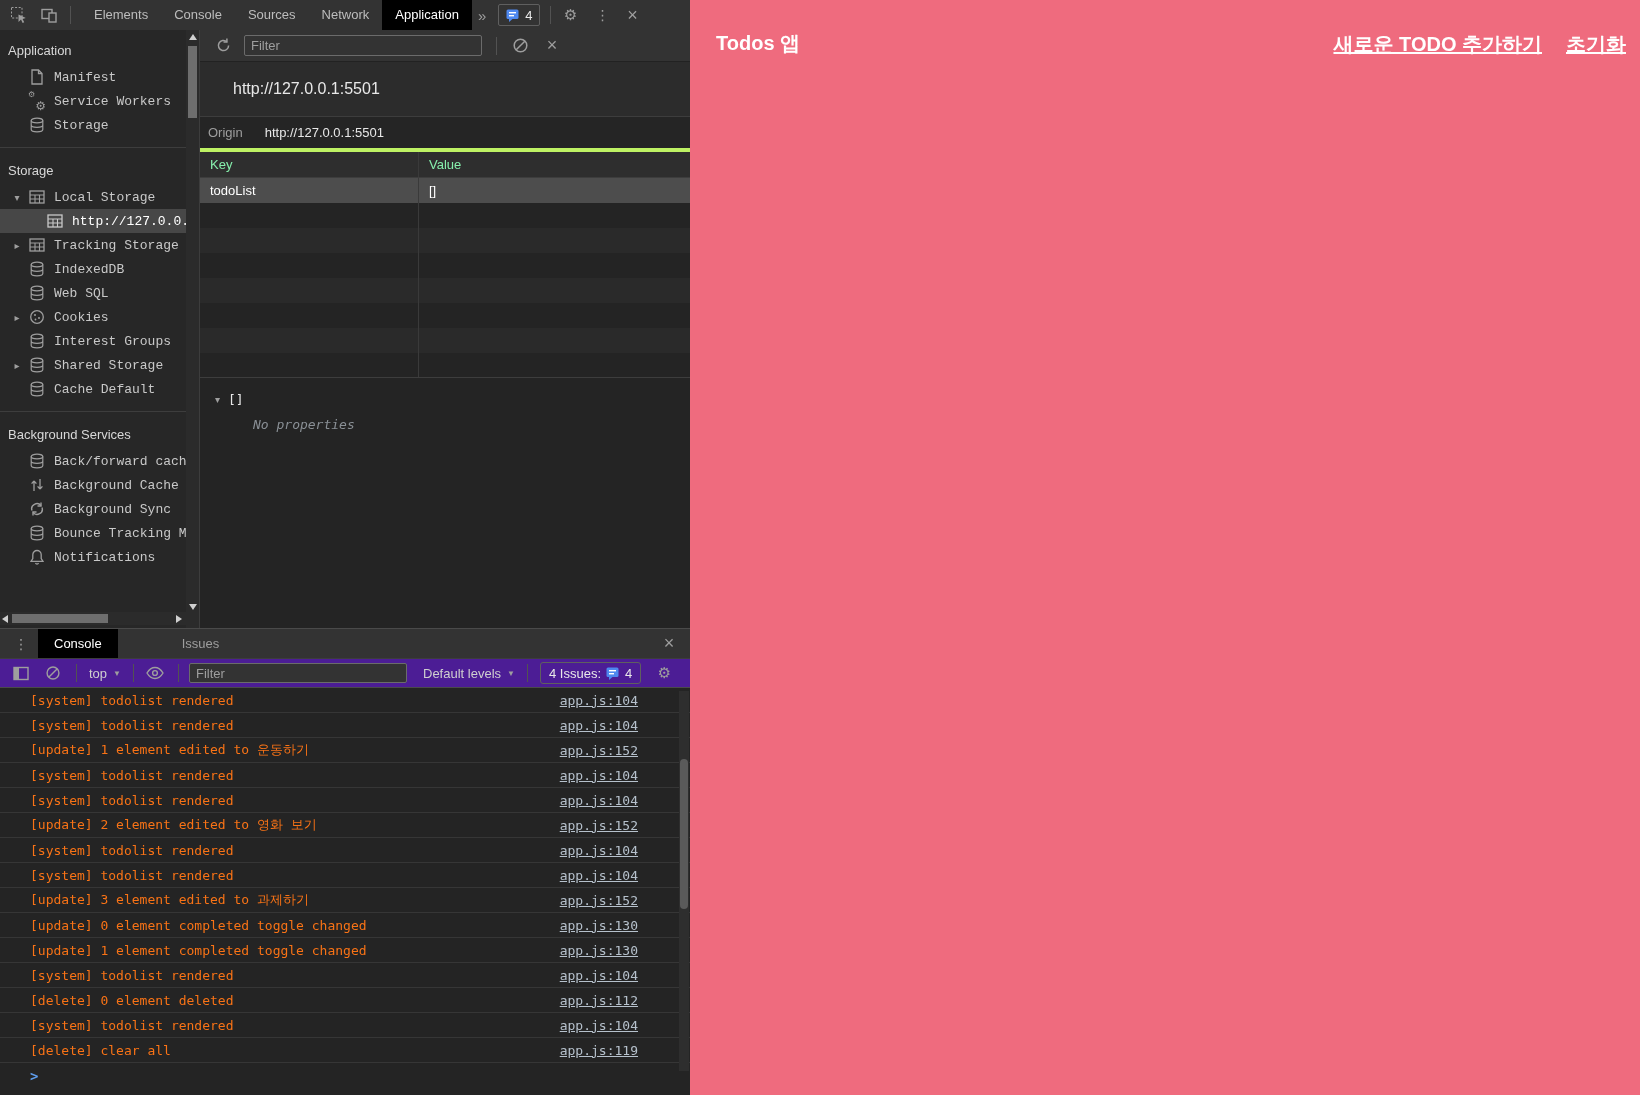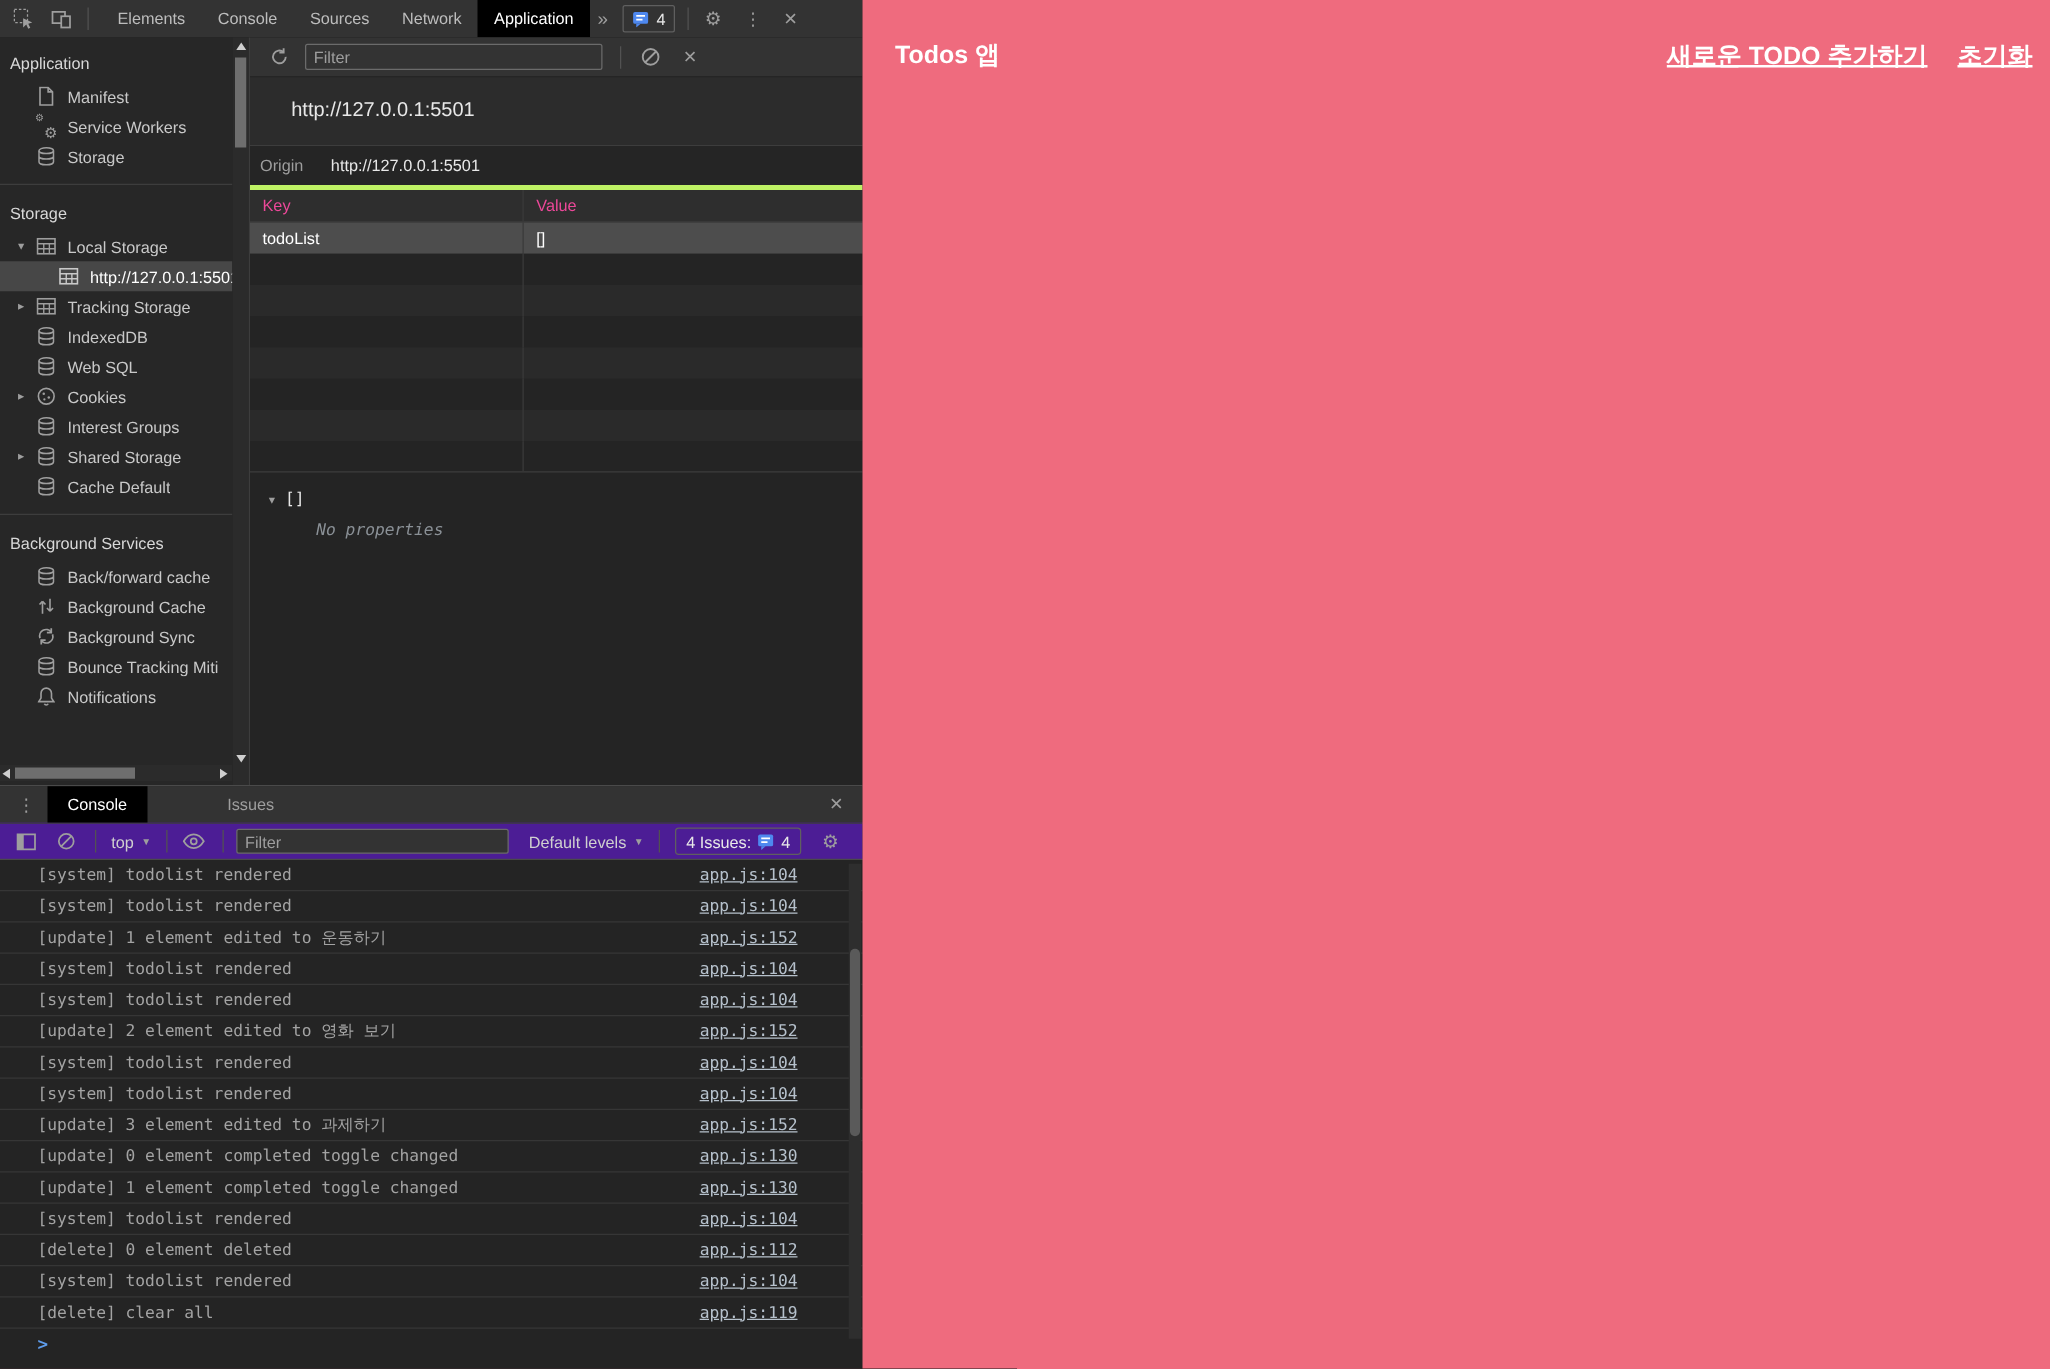"Manifest" .slabel { font-family: none -> Liberation Mono, monospace }
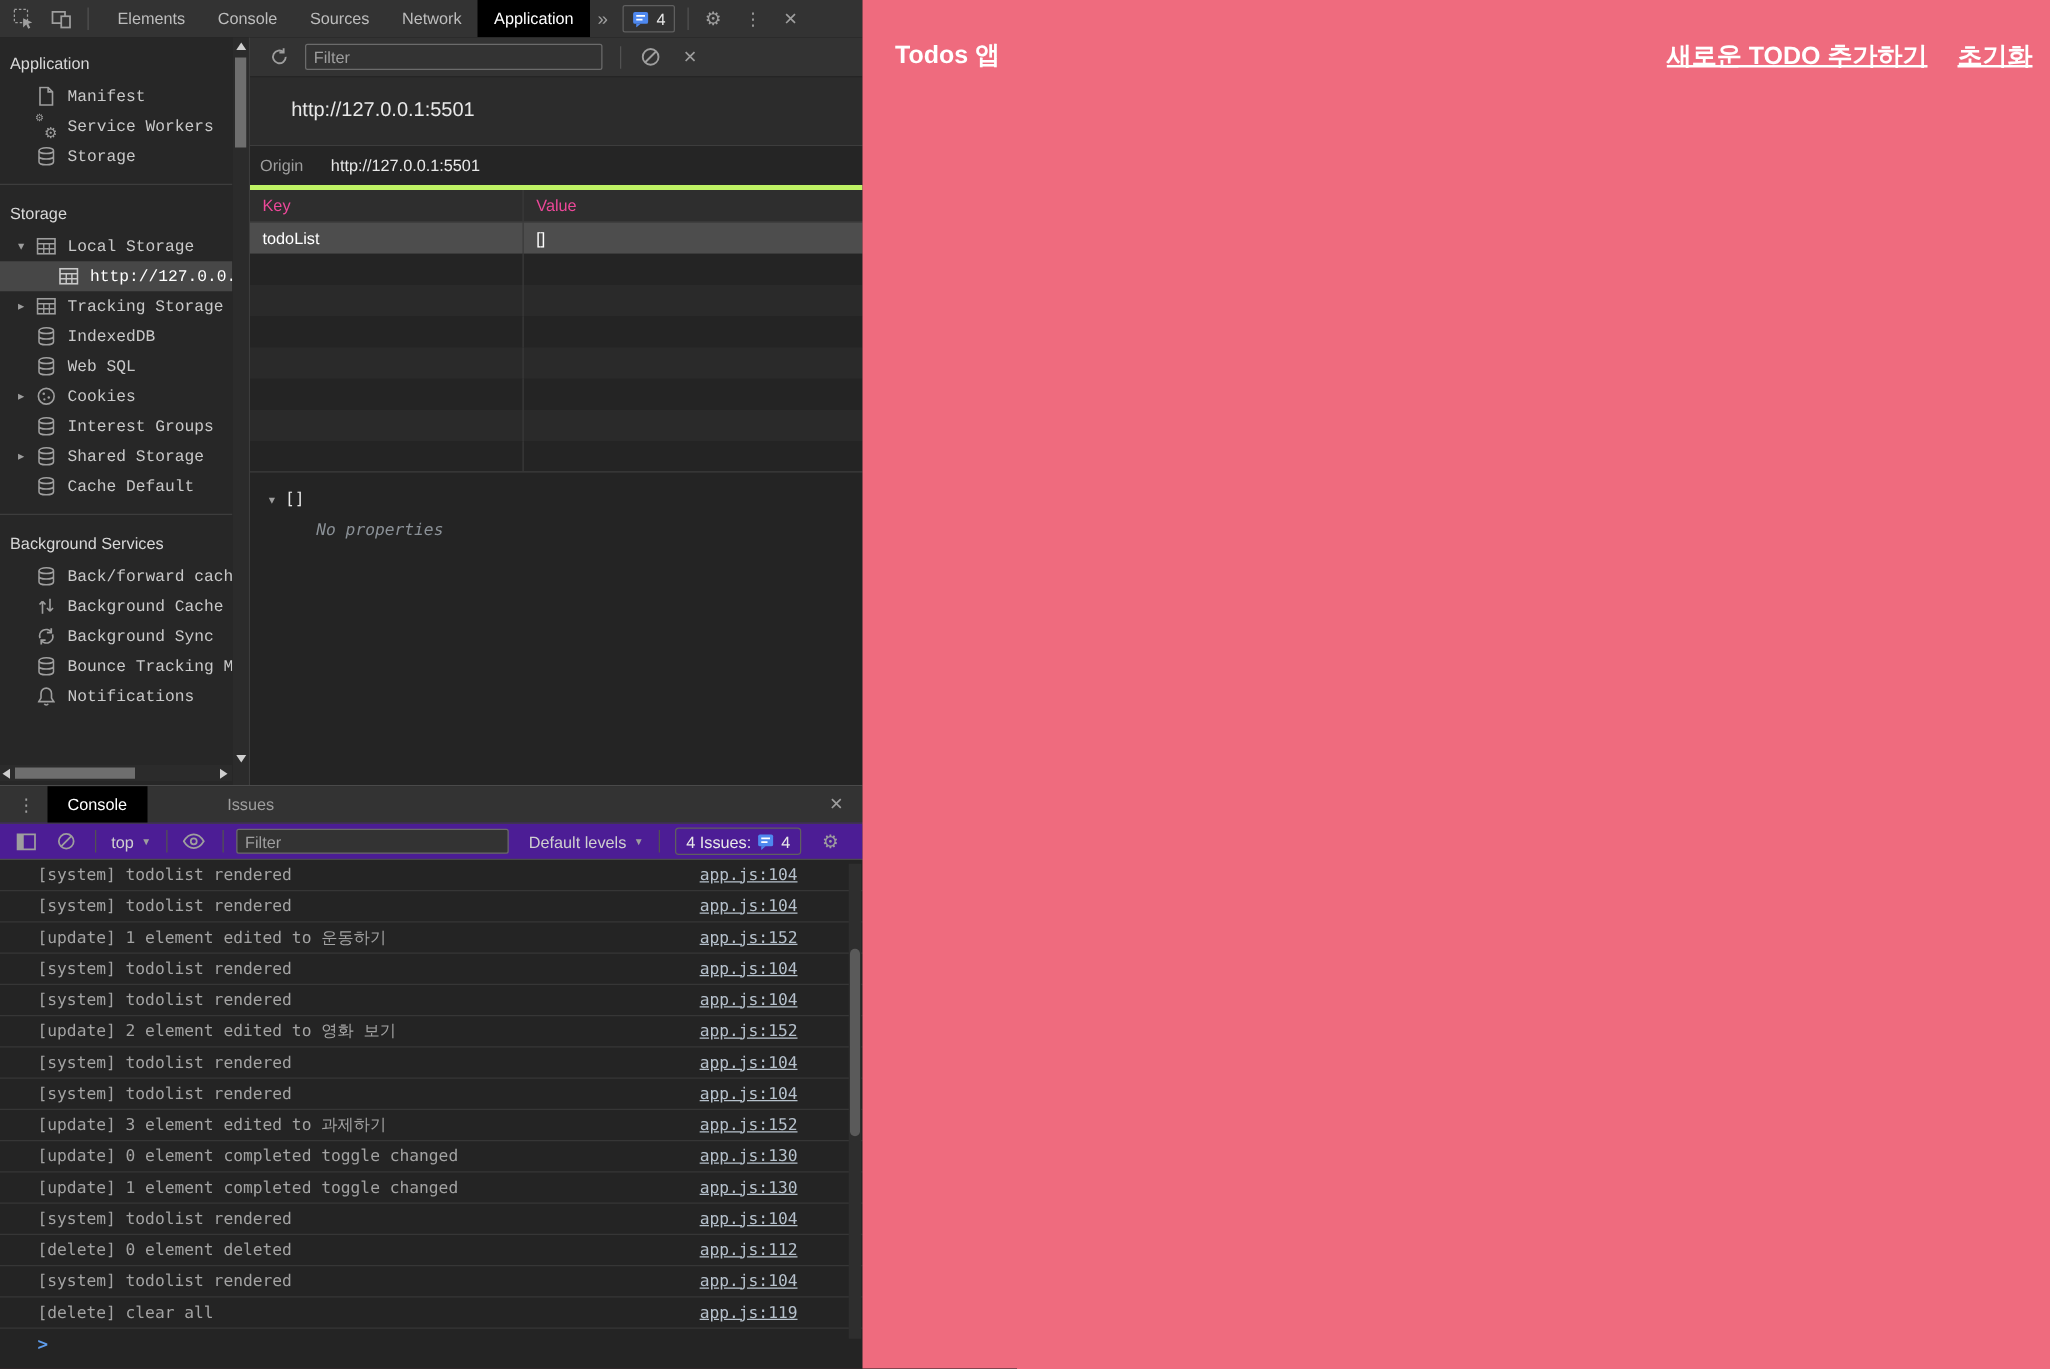"Key" .dg-header { color: #ec4899 -> #86efac }
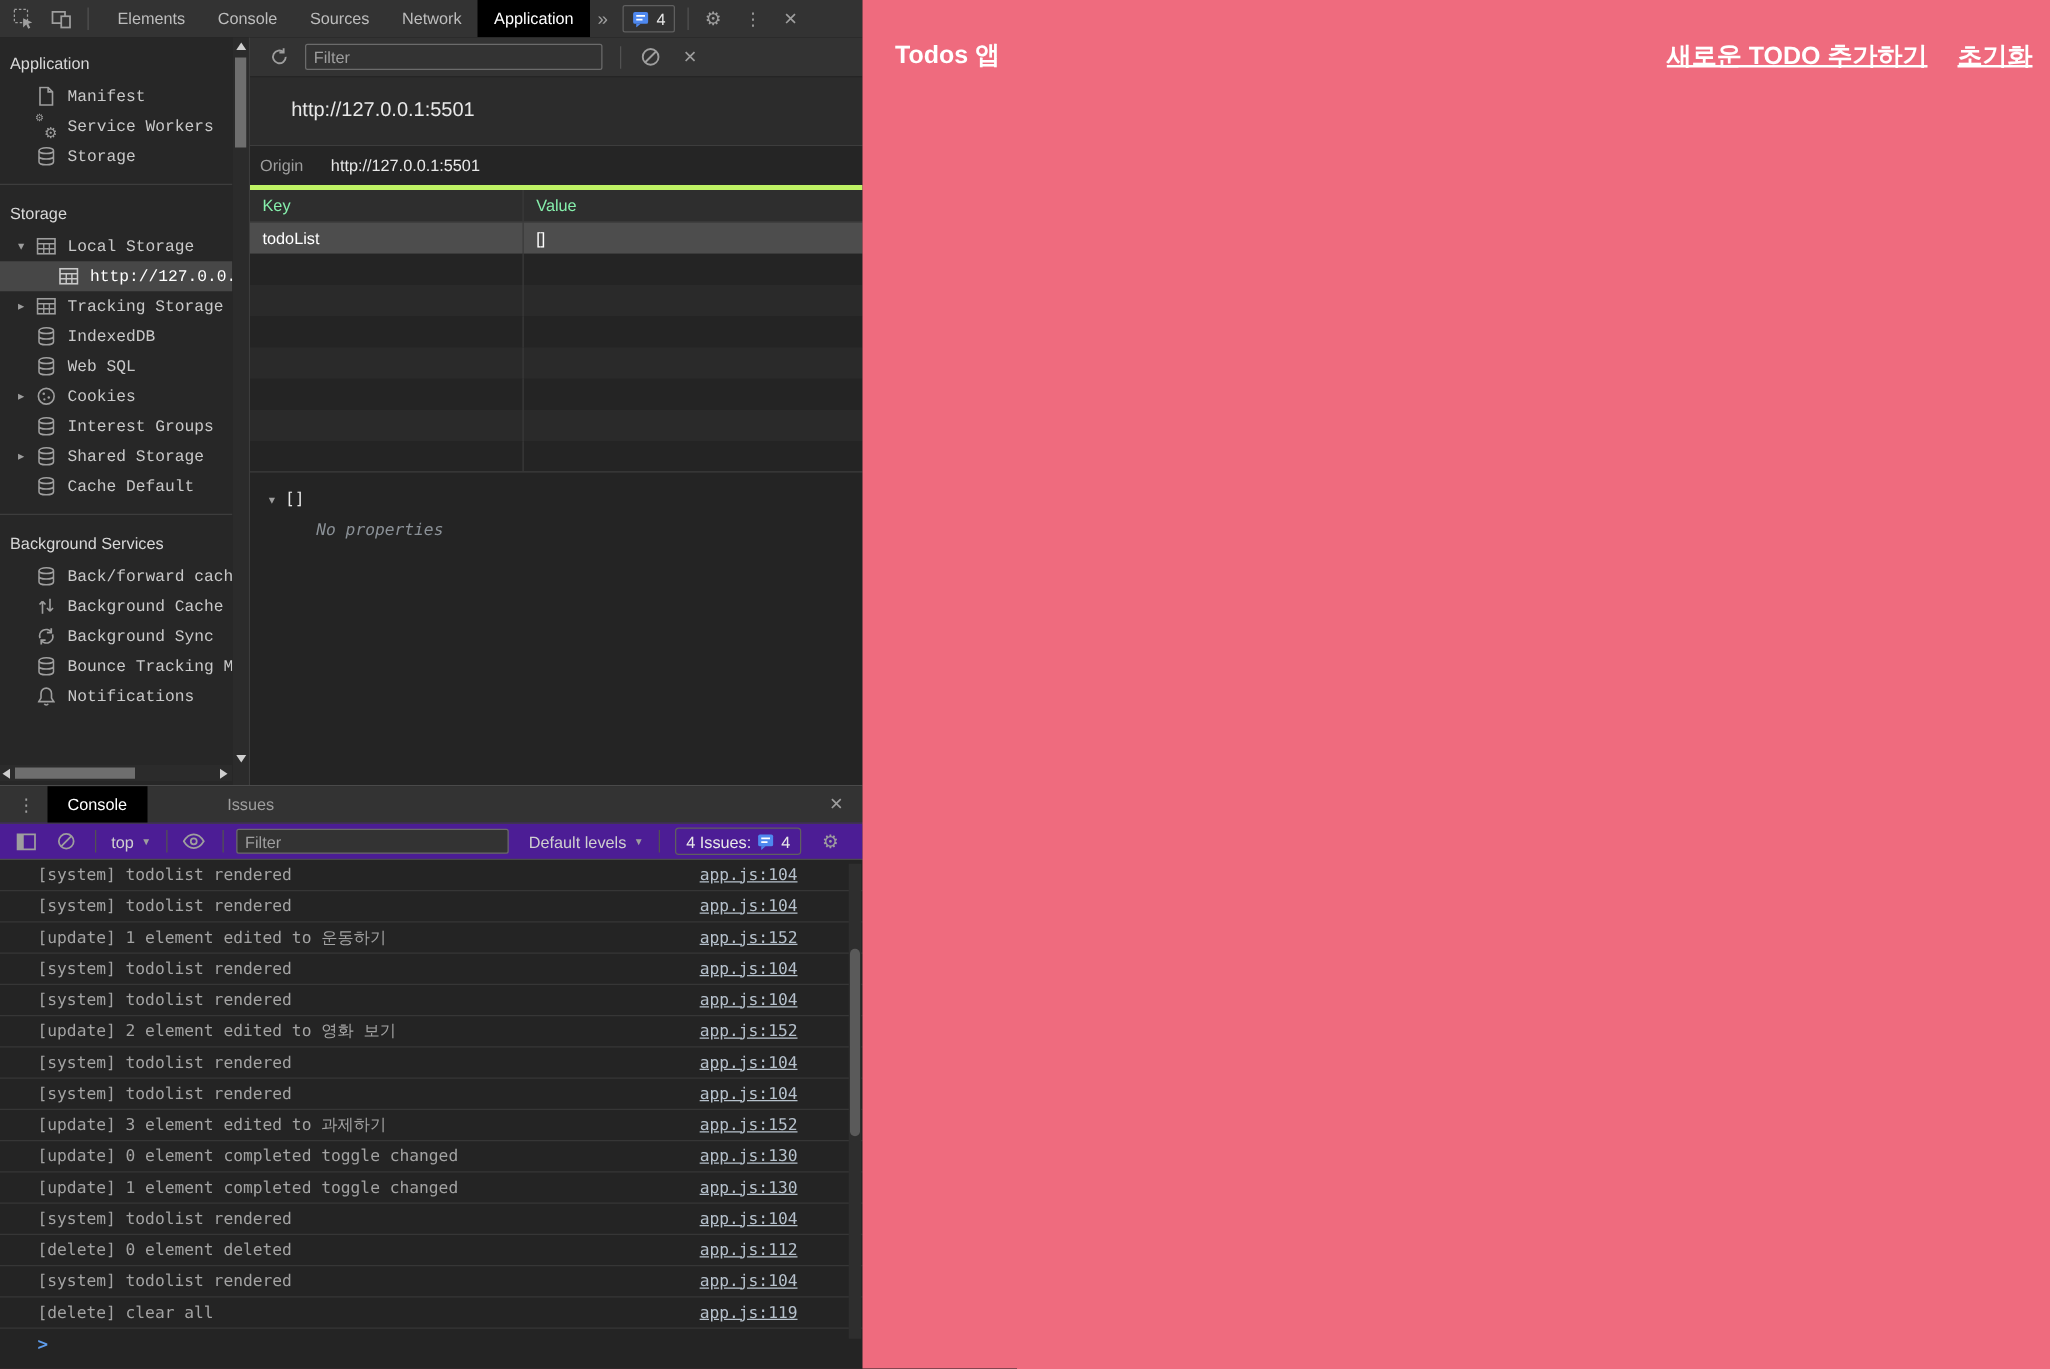"[system] todolist rendered" .log-text { color: #a3a3a3 -> #f97316 }
